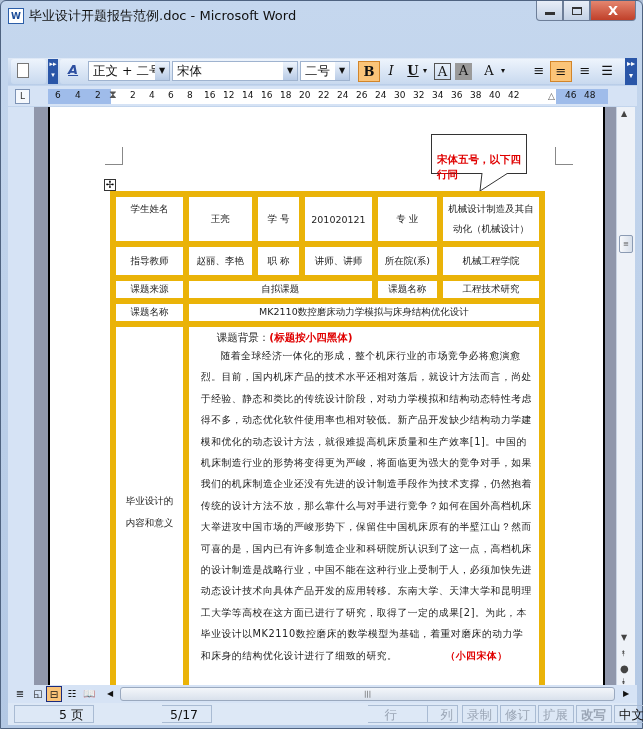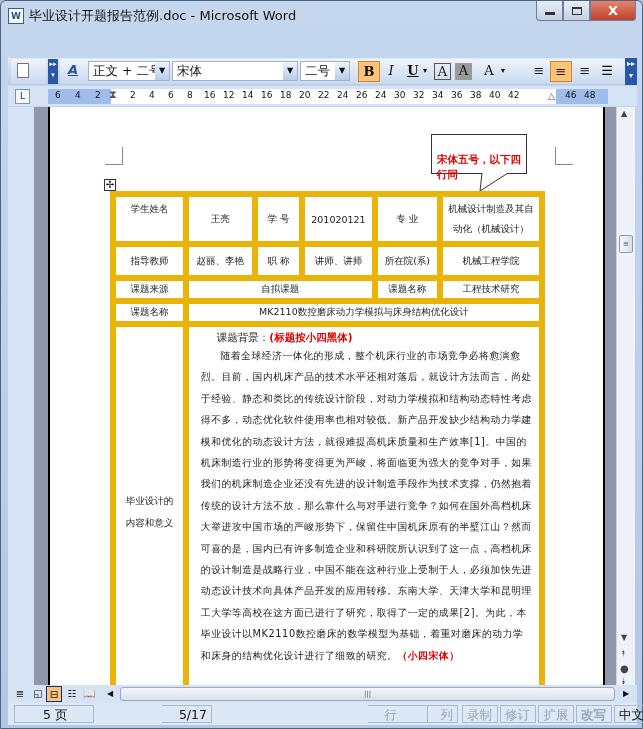"（小四宋体）" .bodytxt .red { margin-left: none -> 48px }
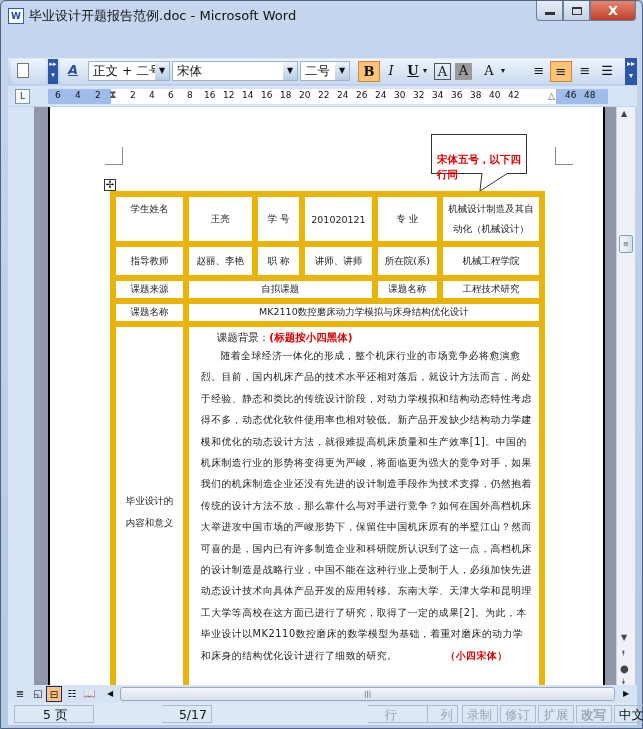"5 页" span.sb { padding-left: 28px -> 44px }
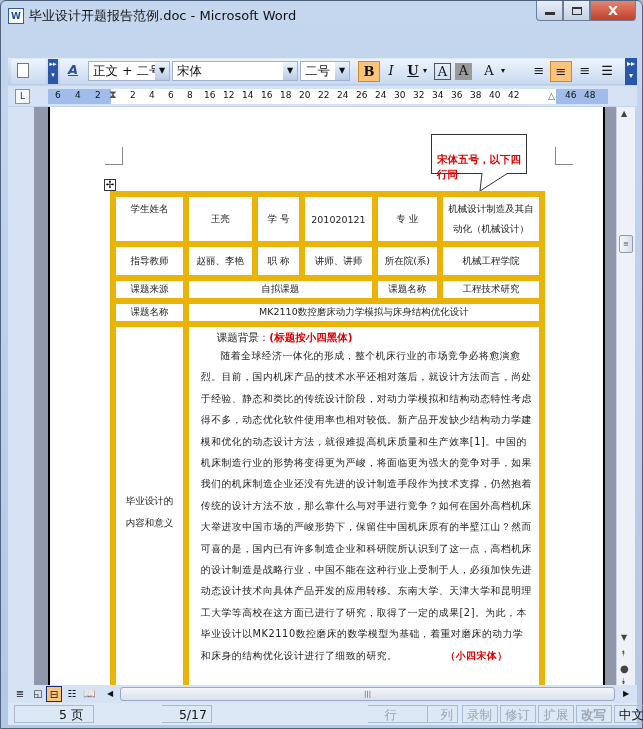"5/17" span.sb { text-align: right -> none }
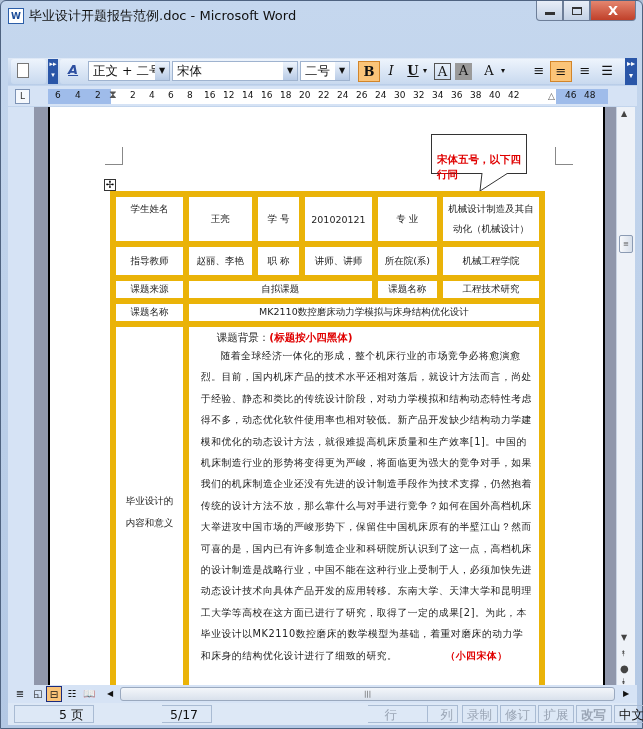"扩展" span.sb { text-align: center -> none }
